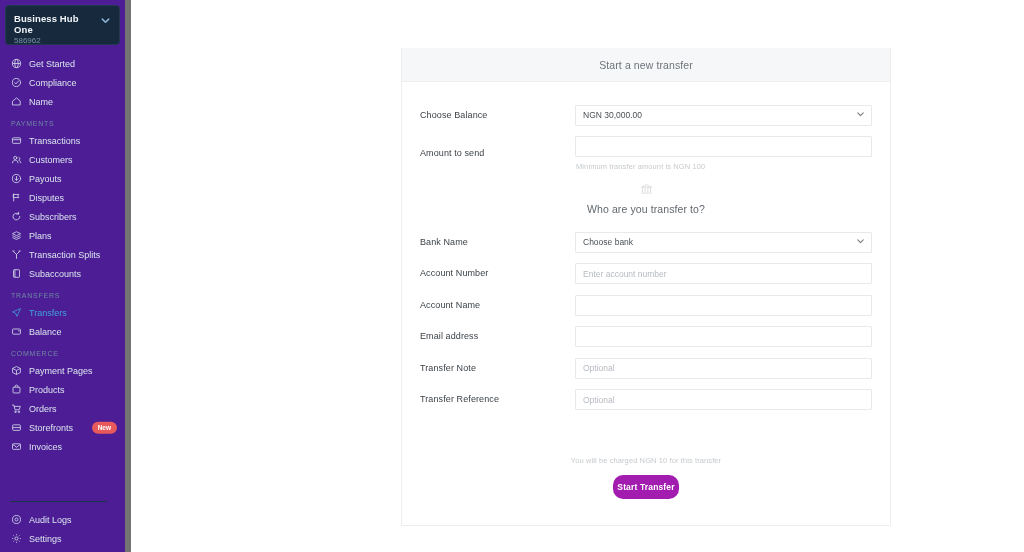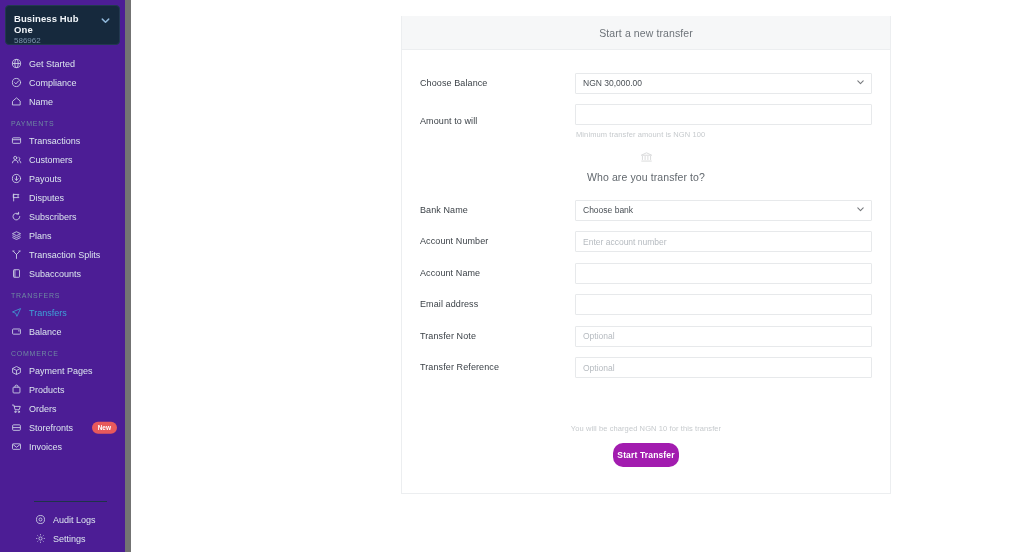"Start a new transfer" .card { top: 16px -> 48px }
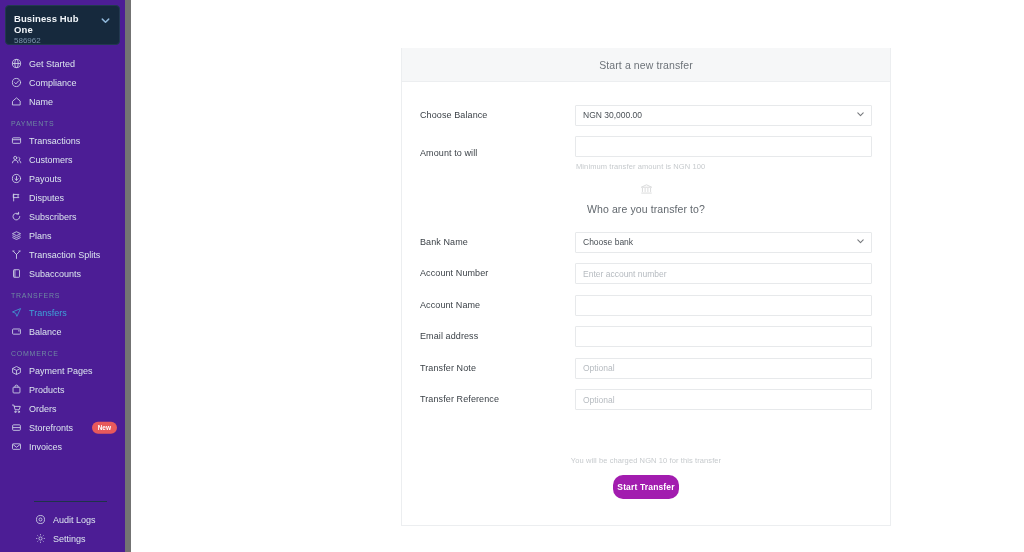"Amount to will" div.form-label { text: will -> send }
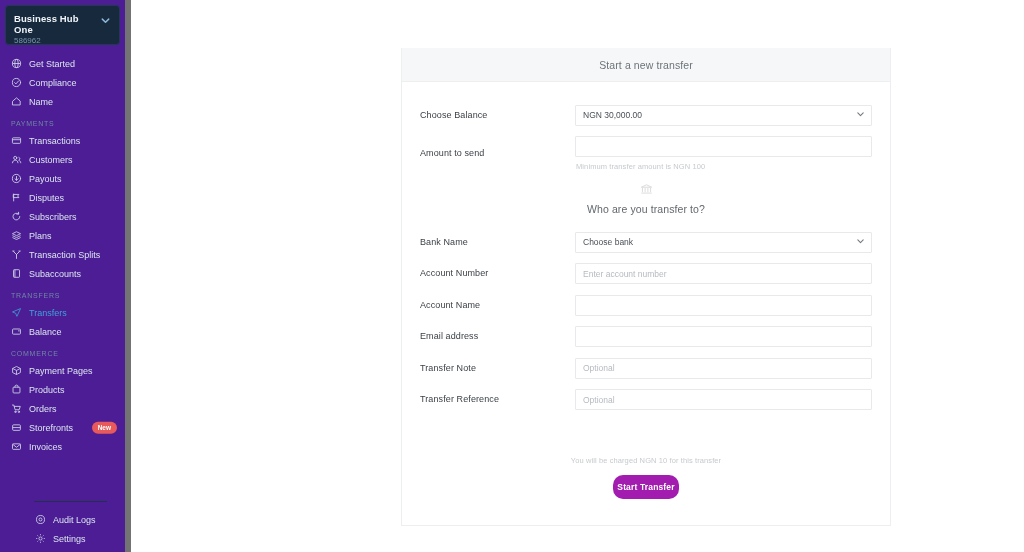"Audit Logs" .nav-bottom { padding-left: 24px -> none }
